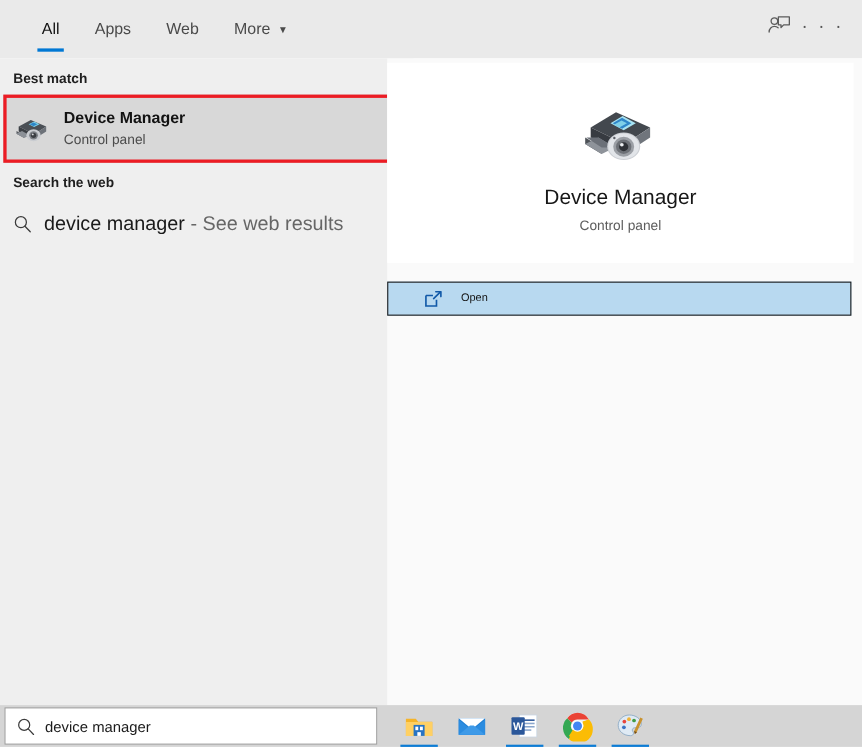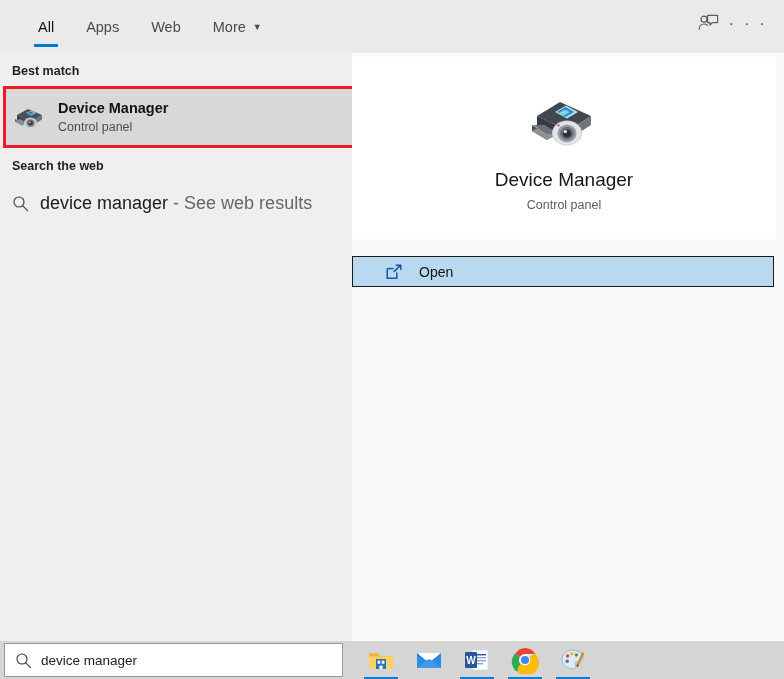"Open" .open-label { font-size: 14px -> 10px }
